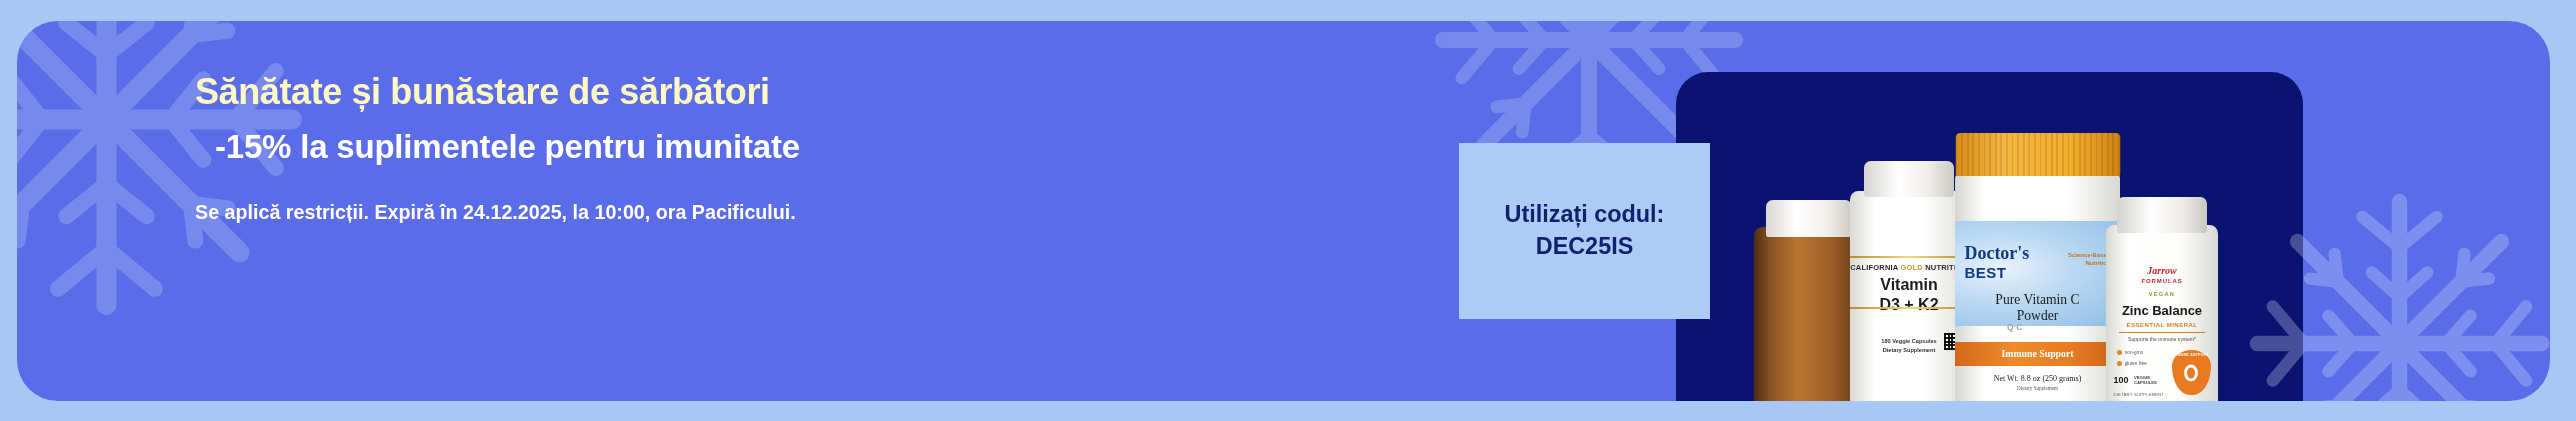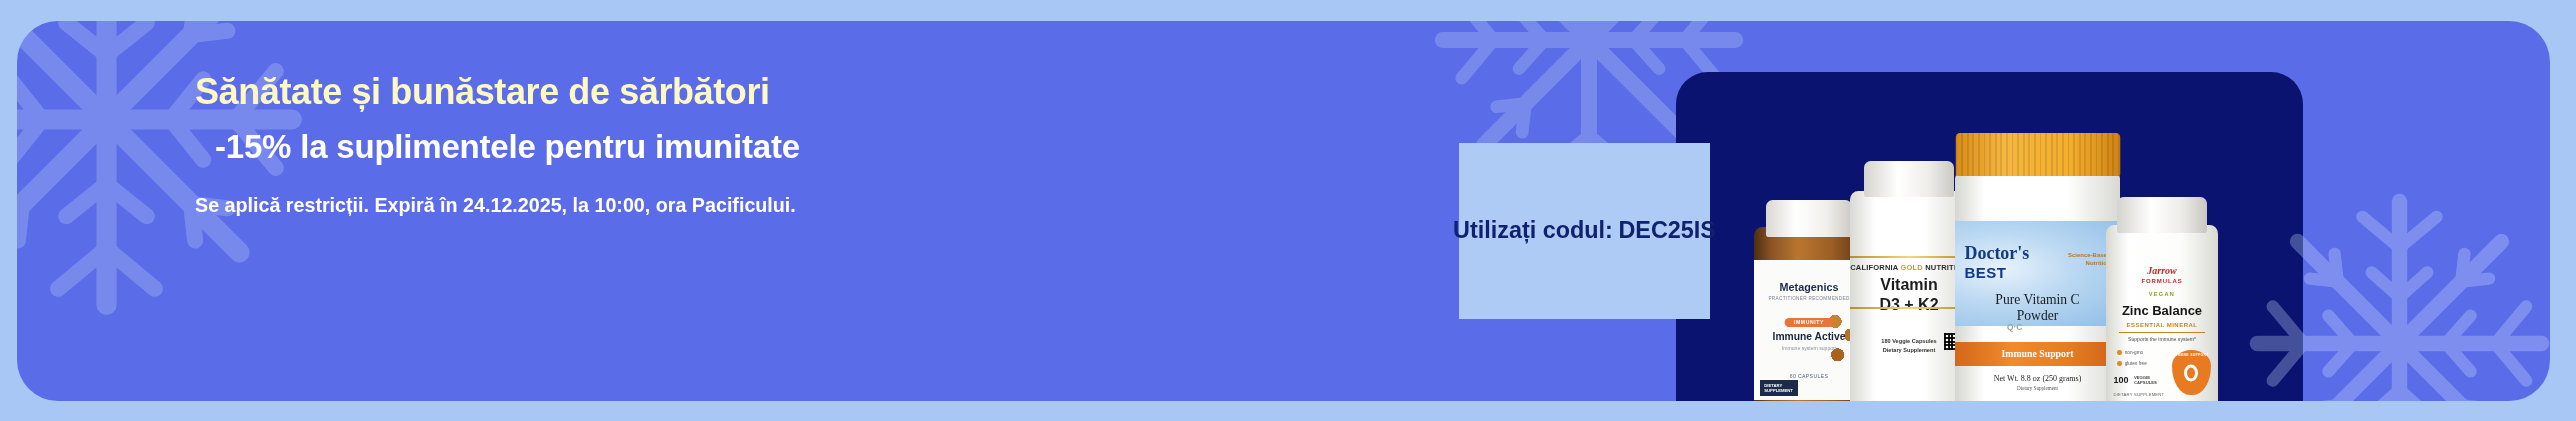"Se aplică restricții. Expiră în" #disclaimer { margin-top: 28px -> 35px }
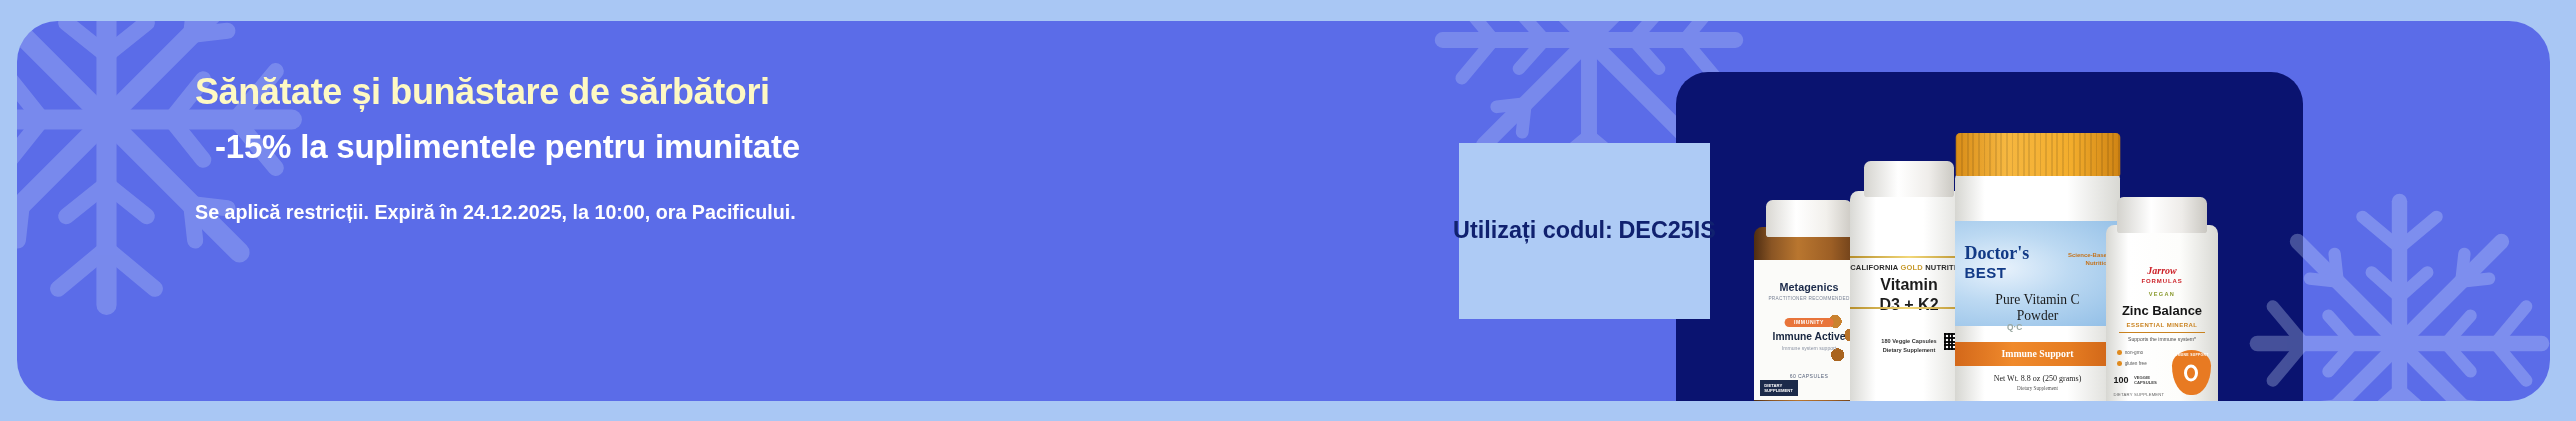"Utilizați codul:" #coupon { flex-direction: row -> column }
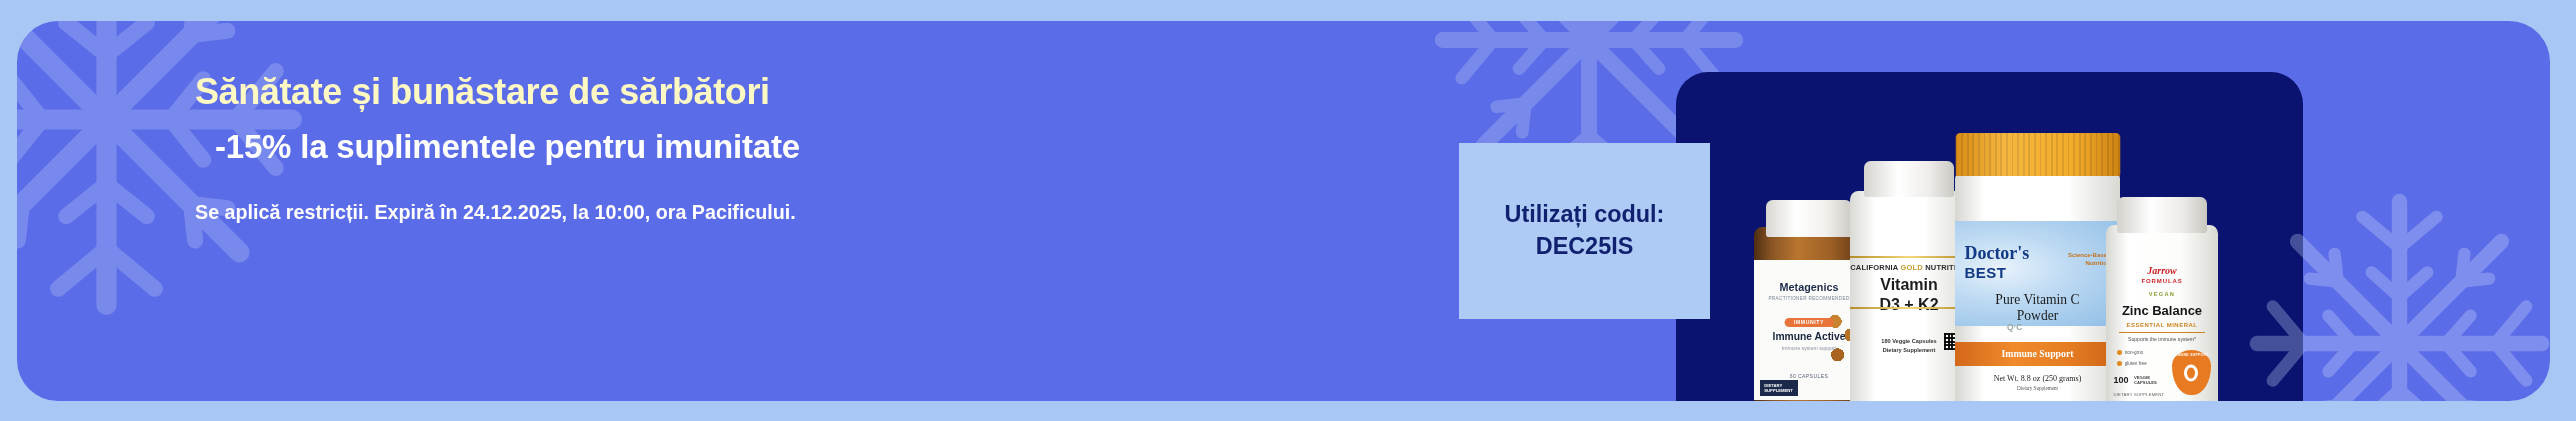"Metagenics" div.label { html: <div> <div></div> <div>Metagenics</div> <div>PRACTITIONER RECOMMENDED</div> <div>IMMUNITY</div> <div>Immune Active</div> <div>Immune system support</div> <div>60 CAPSULES</div> <div> <div>DIETARY</div> <div>SUPPLEMENT</div> </div> </div> -> none }
